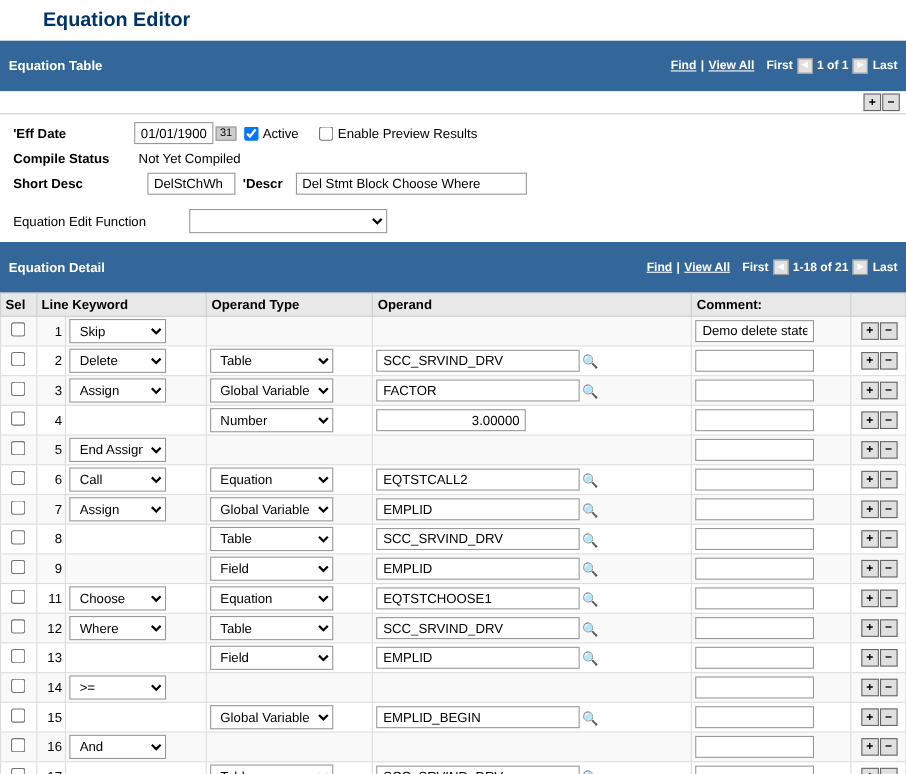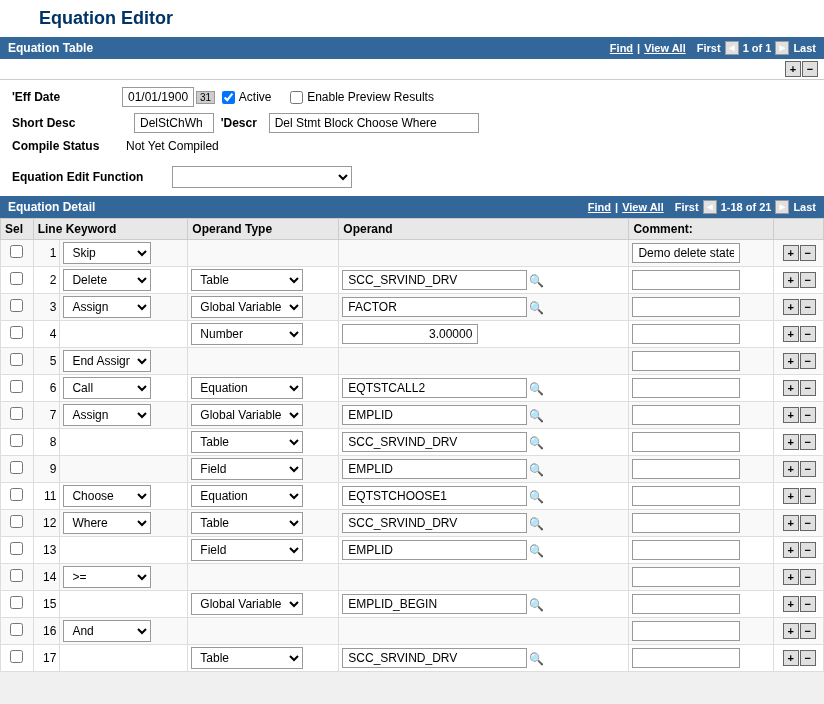"Equation Table" .section-header { padding: 4px 8px -> 16px 8px }
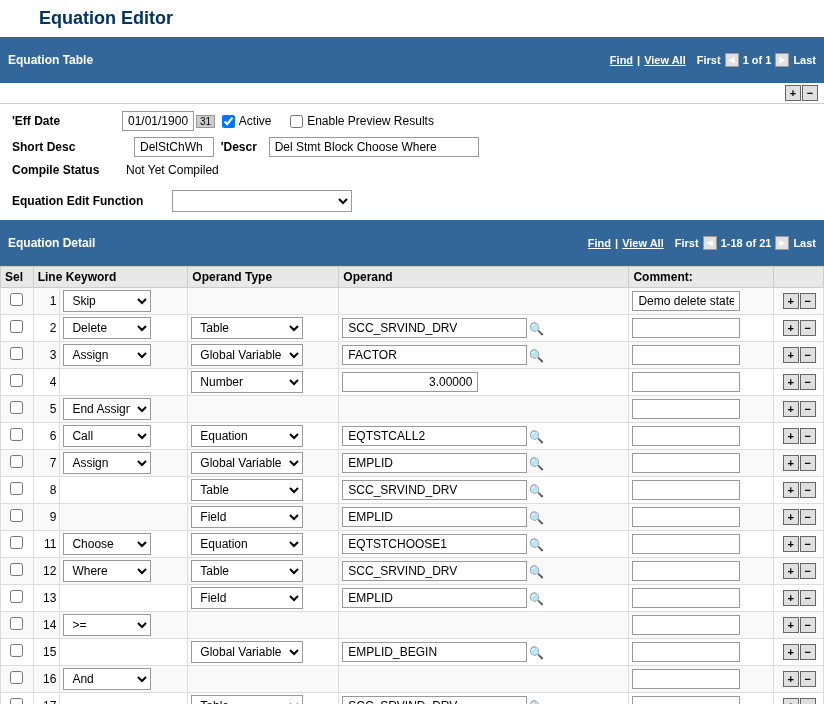"Short Desc" div.field-row { order: before "Compile Status" -> after "Compile Status" }
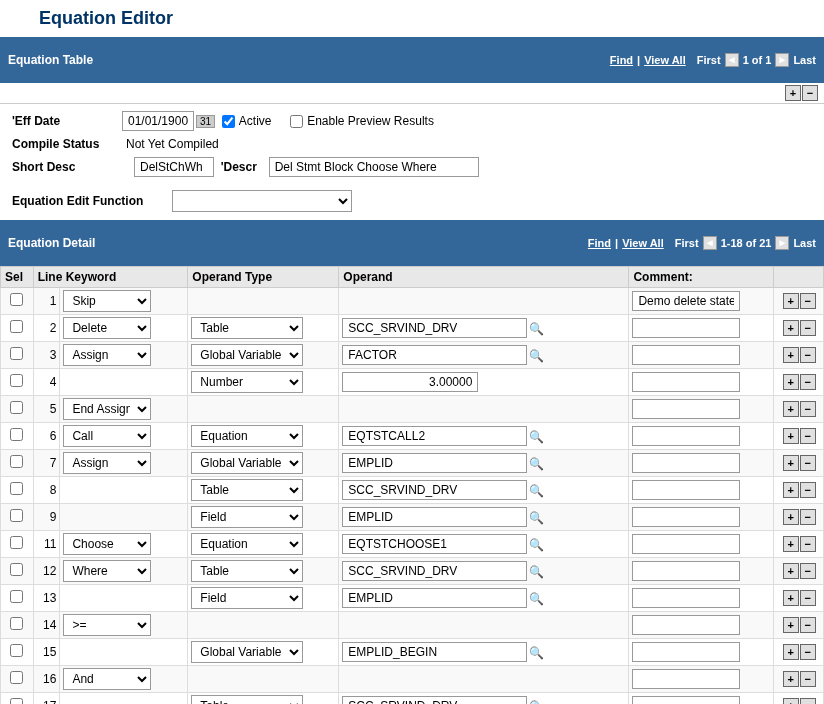"Equation Edit Function" .eq-fn-label { font-weight: bold -> normal }
